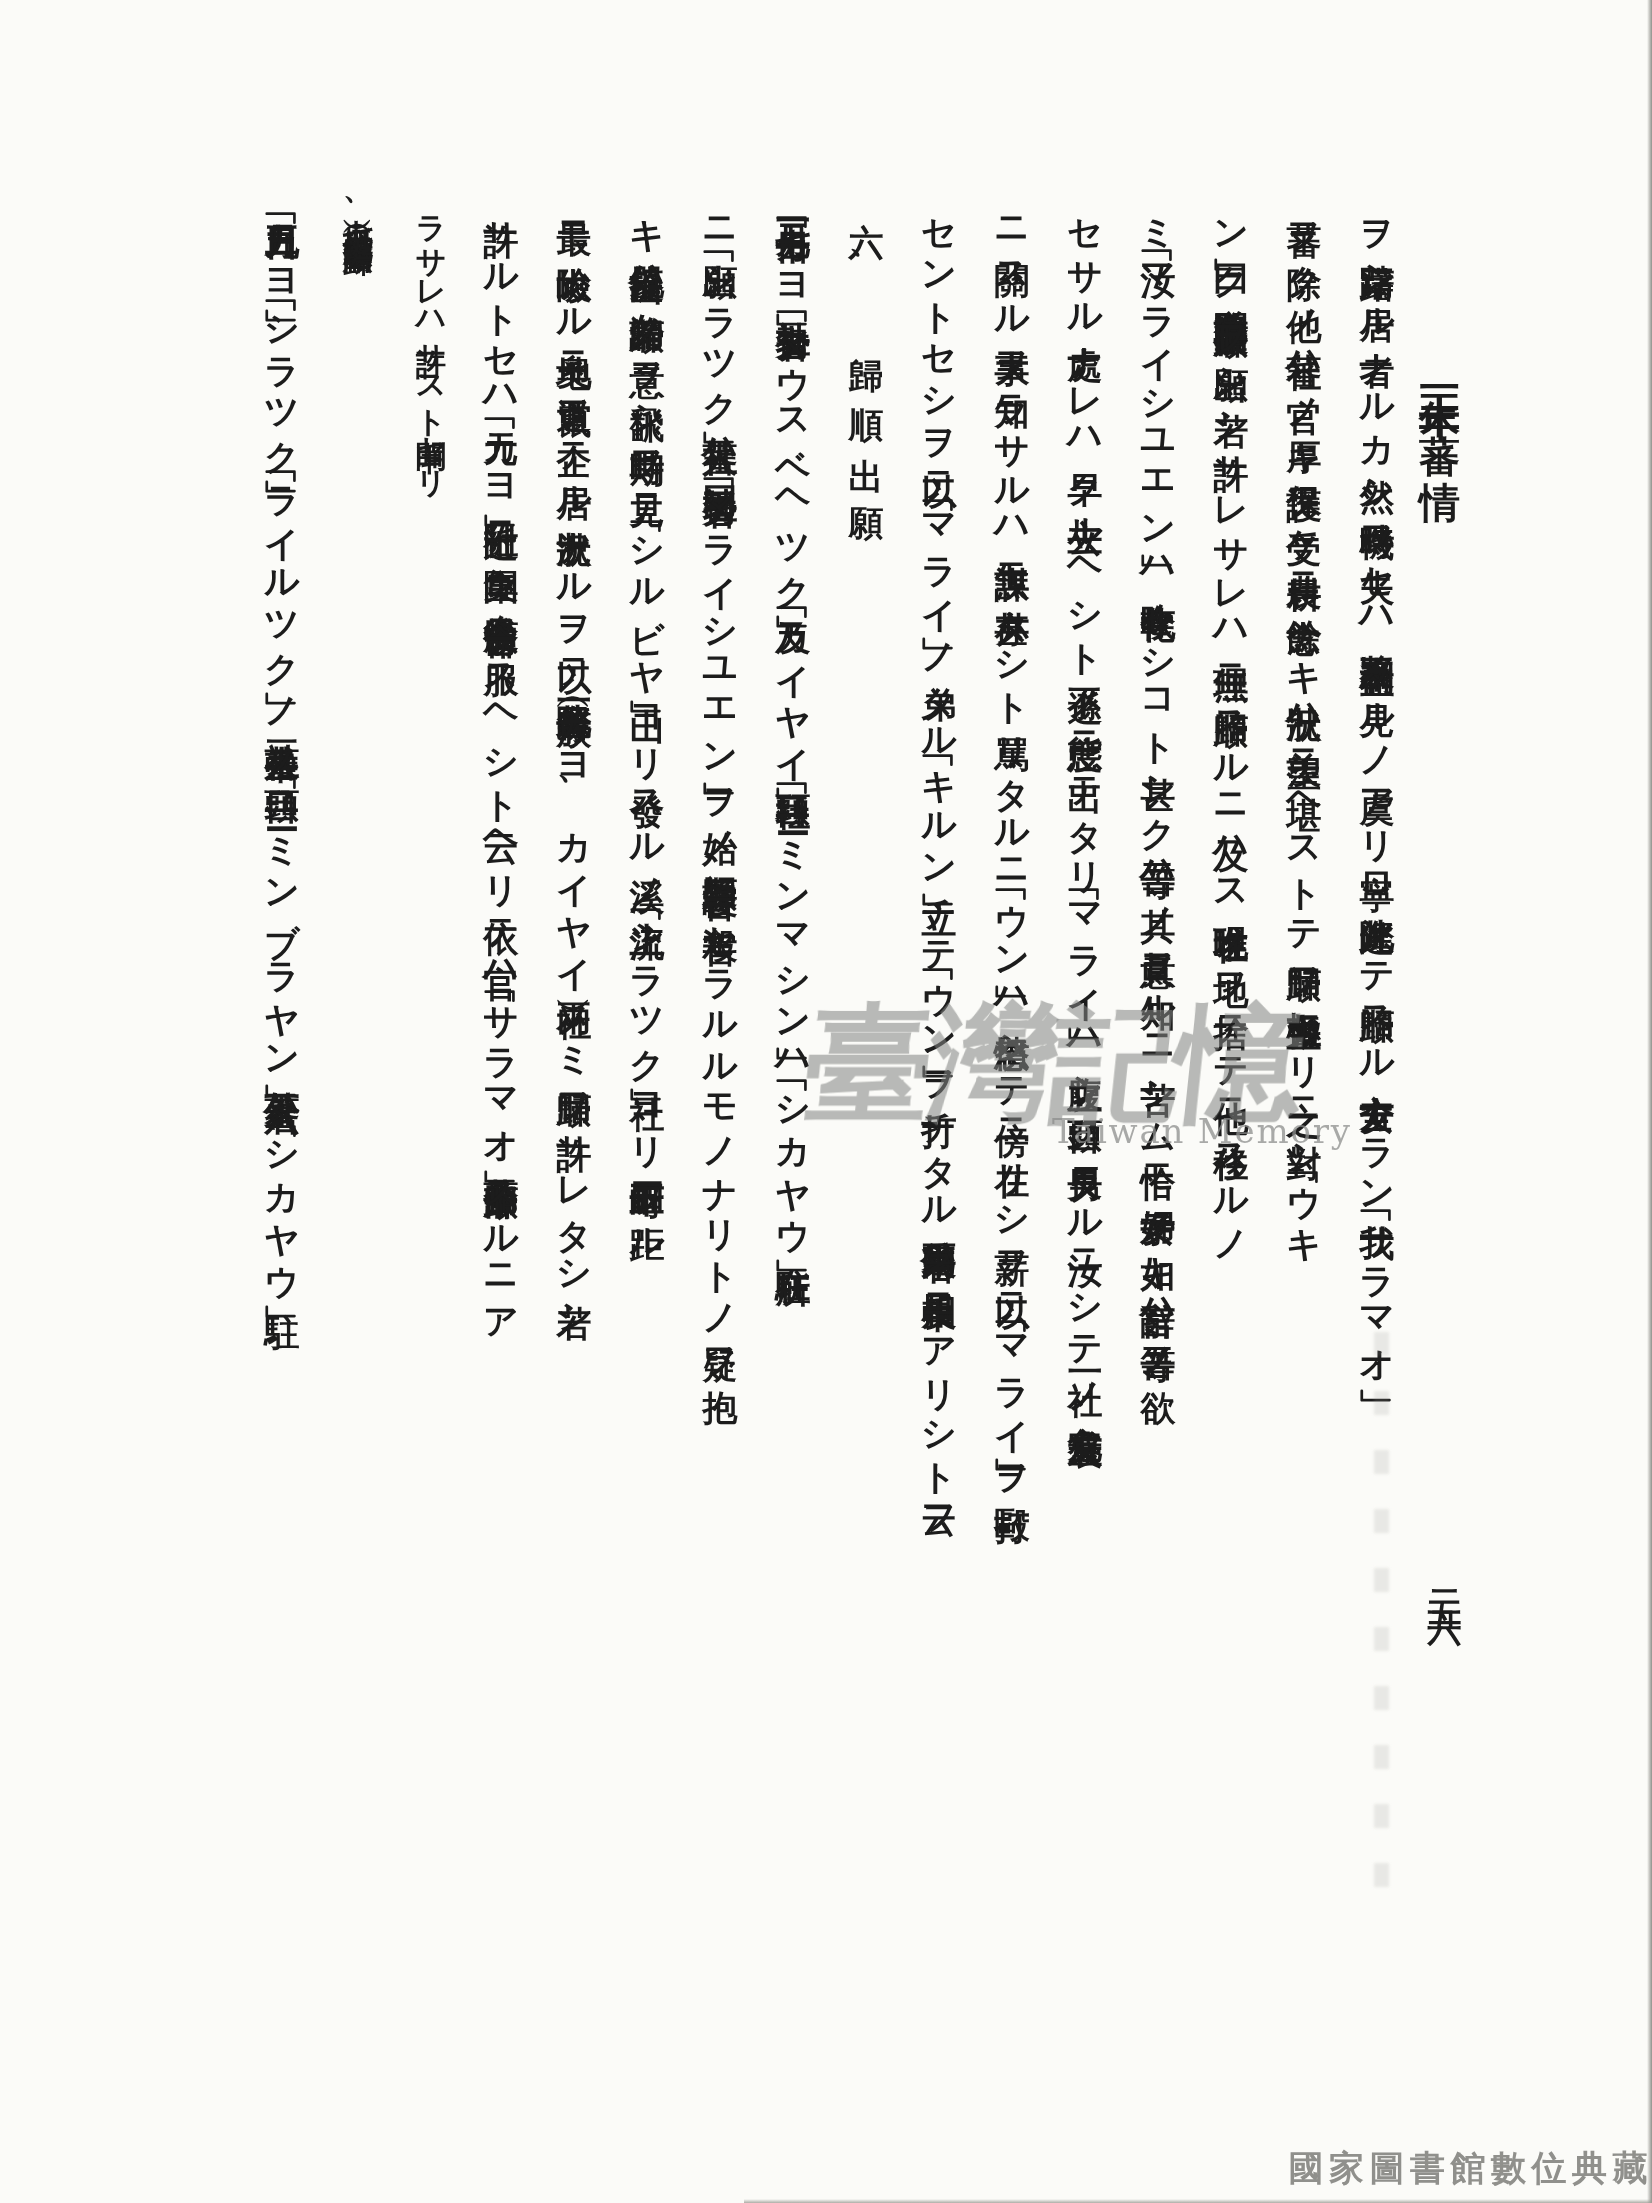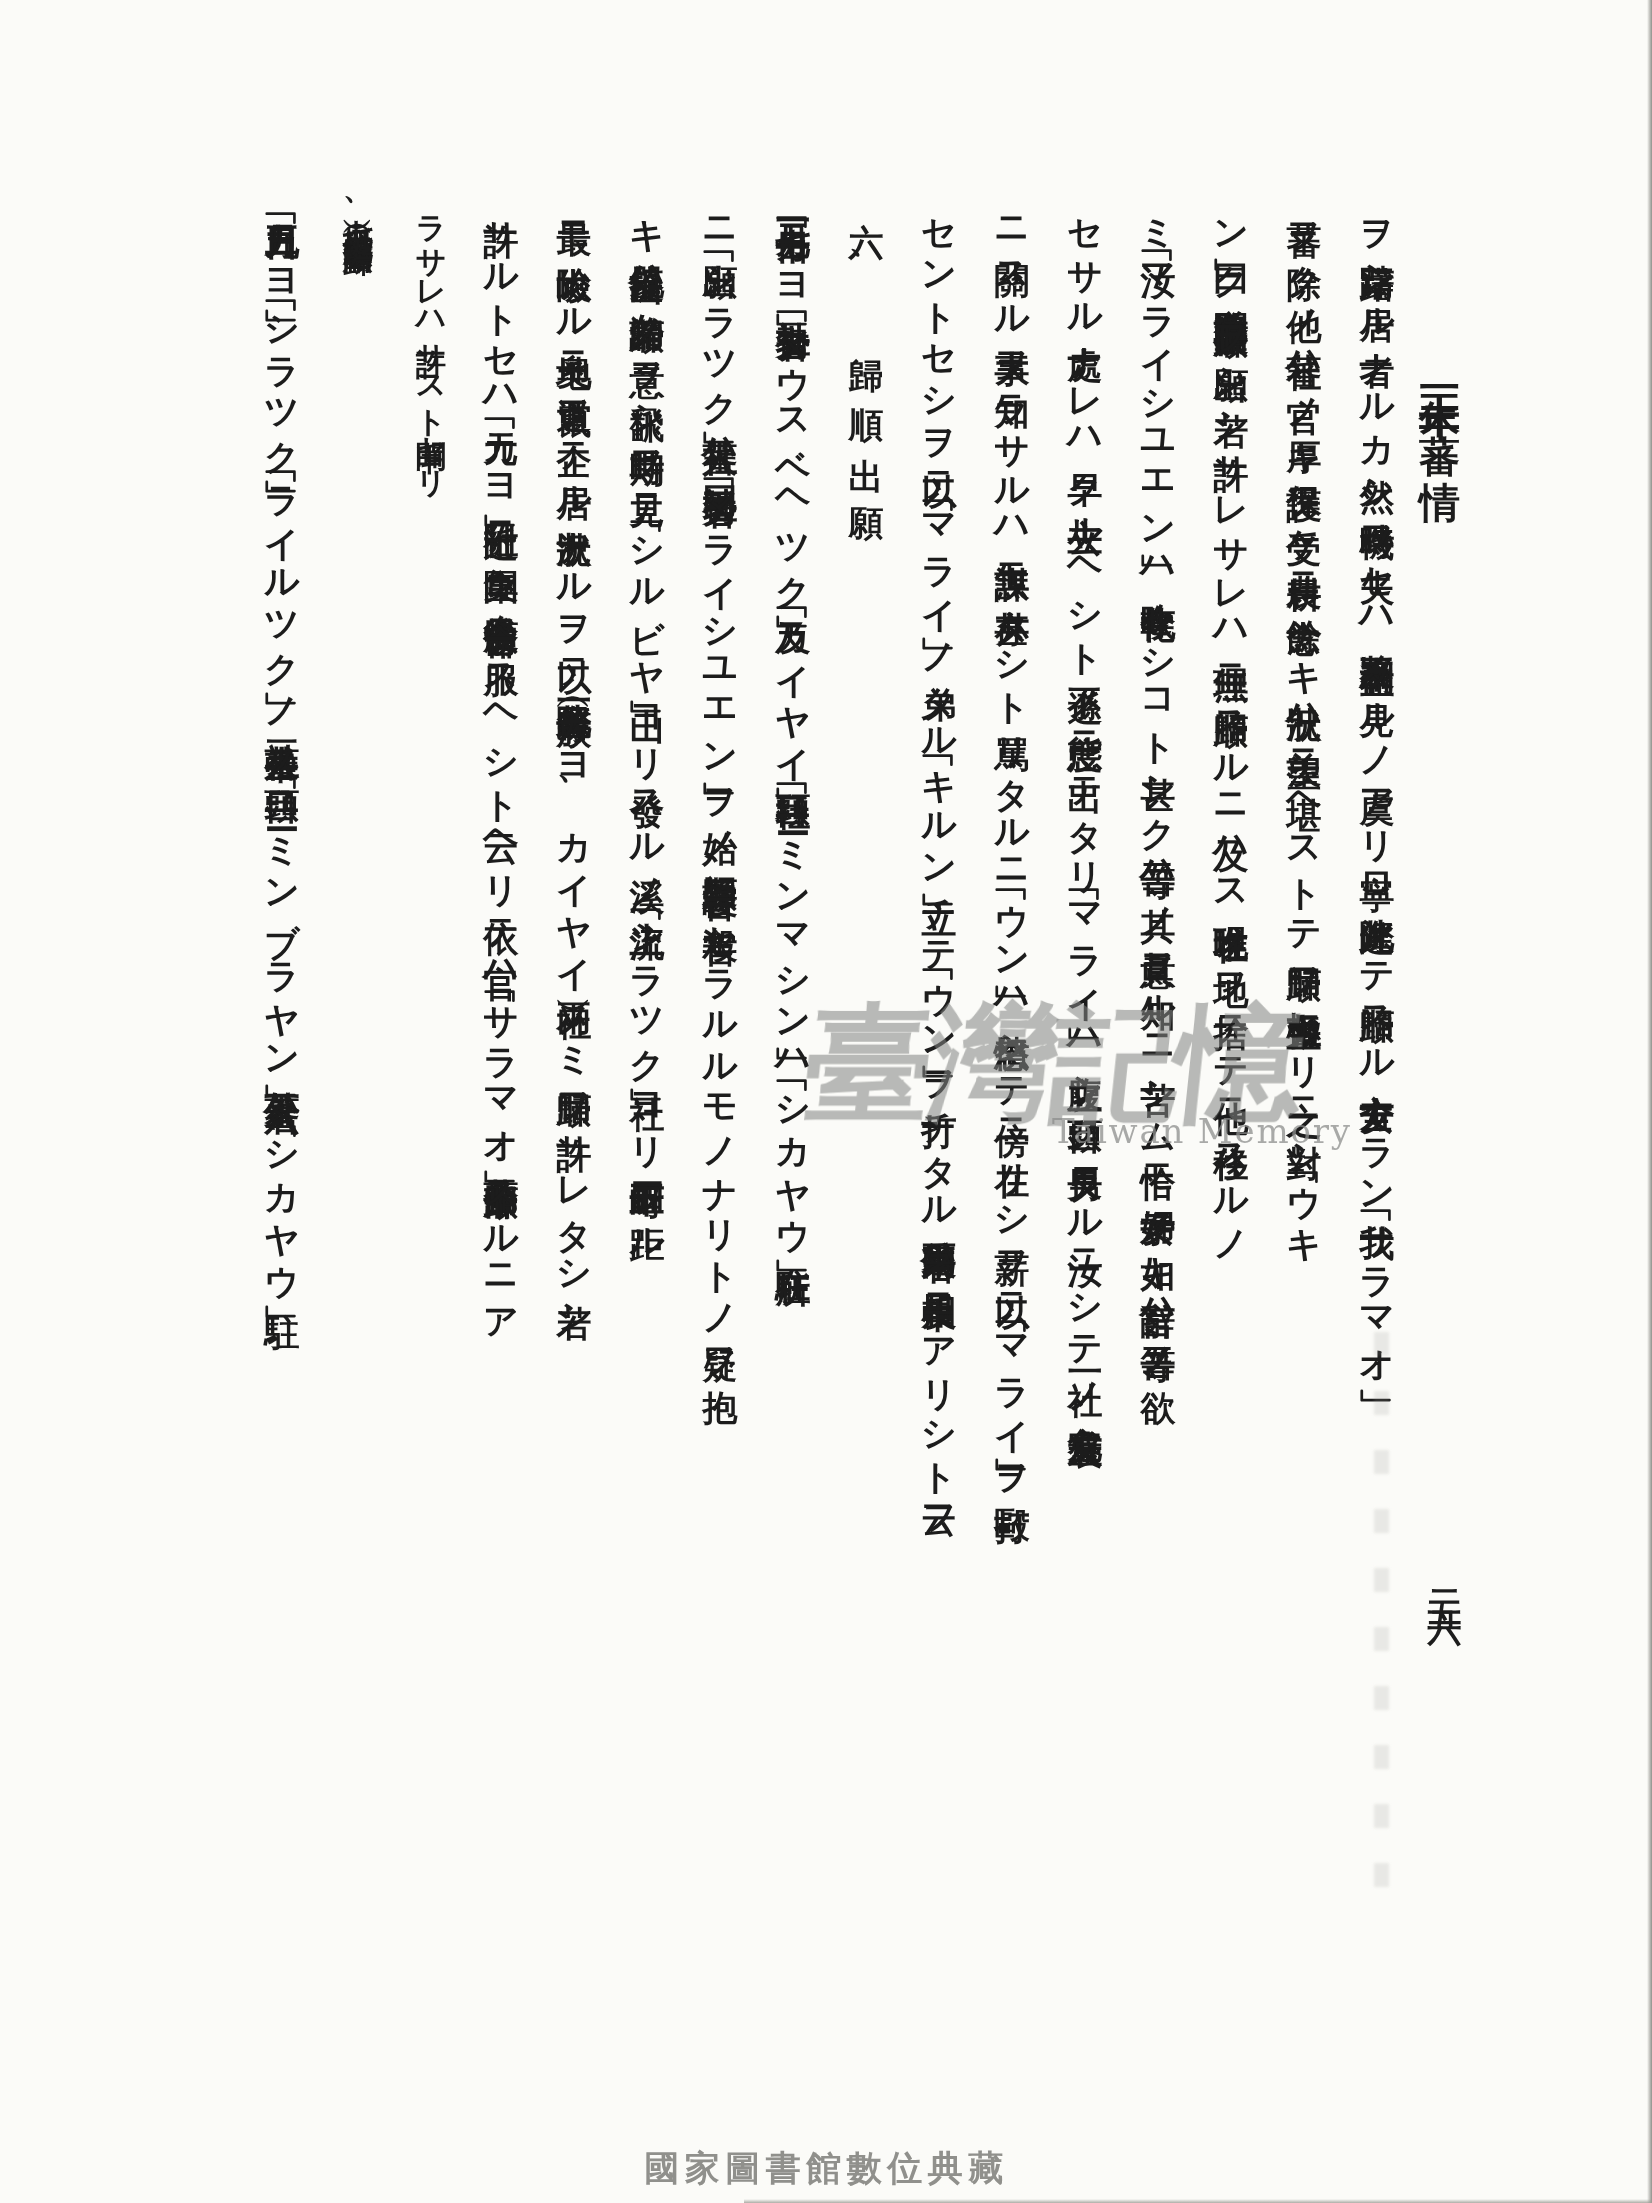"國家圖書館數位典藏" .footer-caption { text-align: center -> right }
